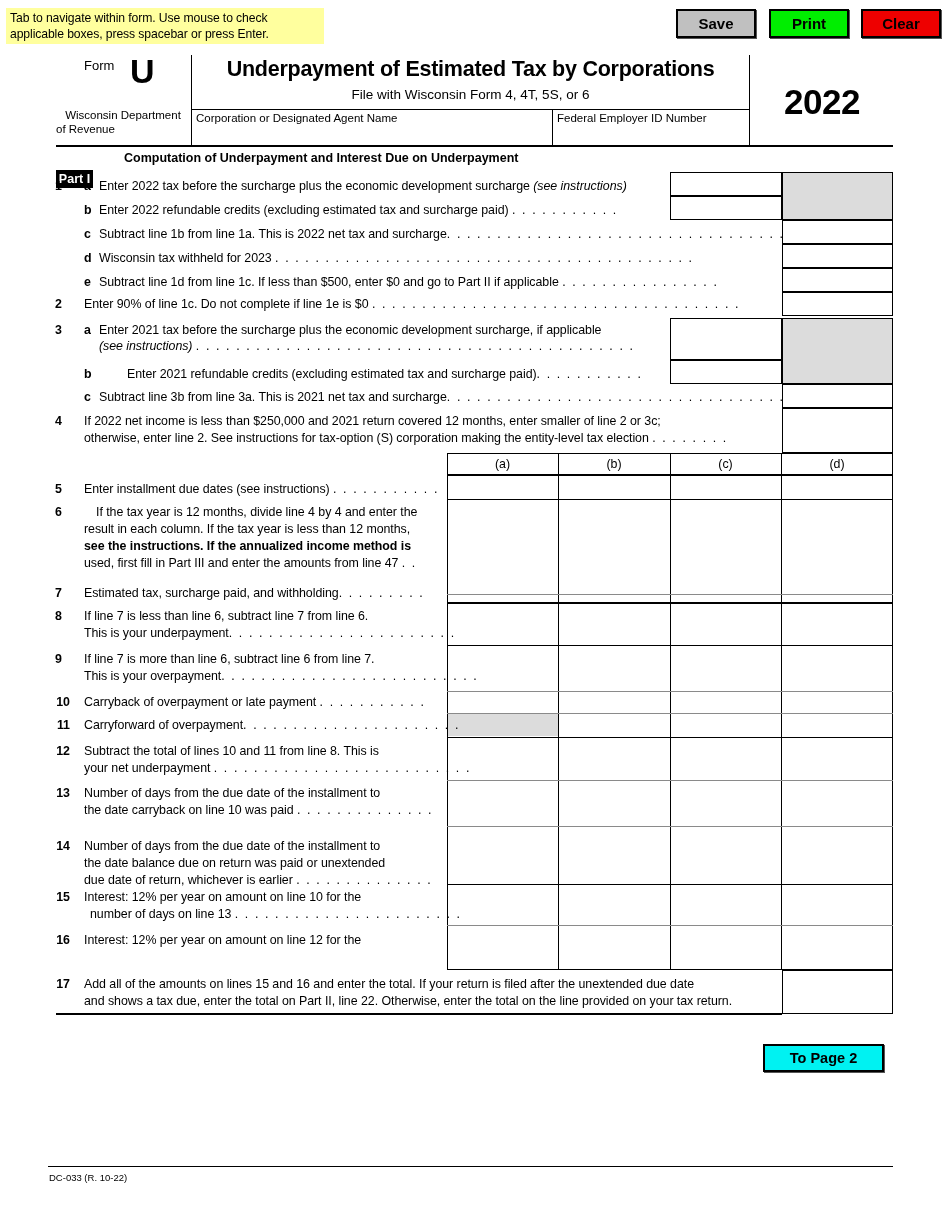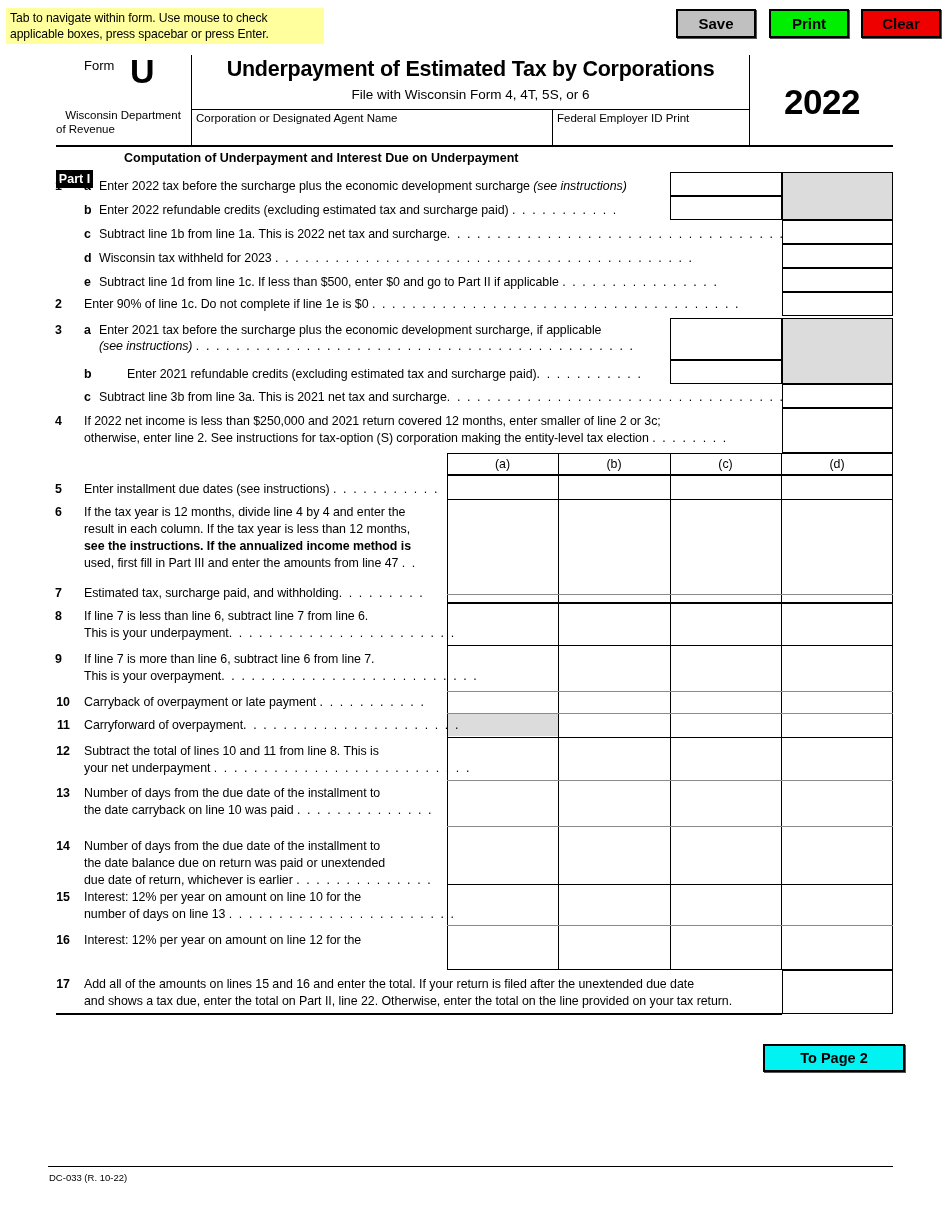"Federal Employer ID Print" div.cell-label { text: Print -> Number }
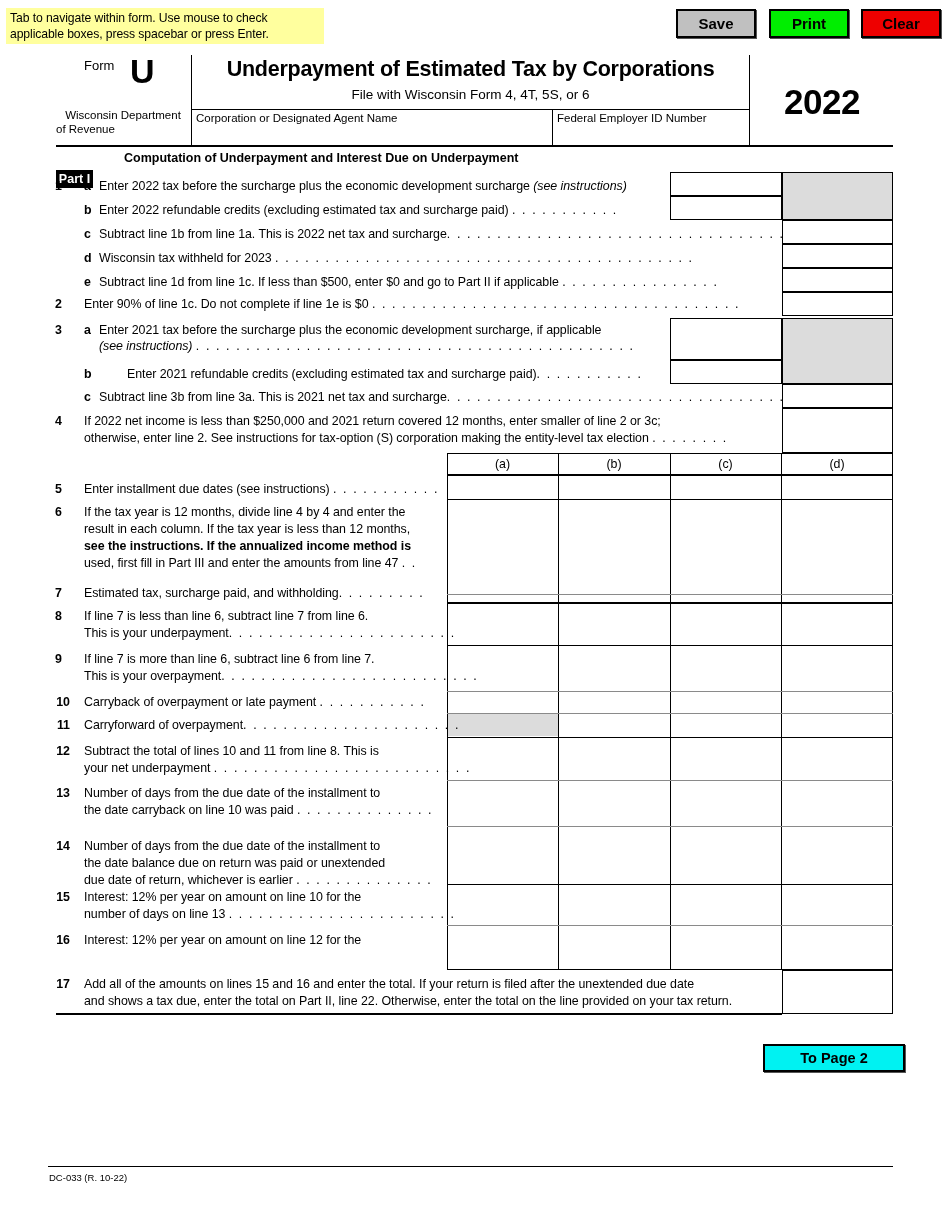"If the tax year is" div.ltext { left: 84px -> 96px }
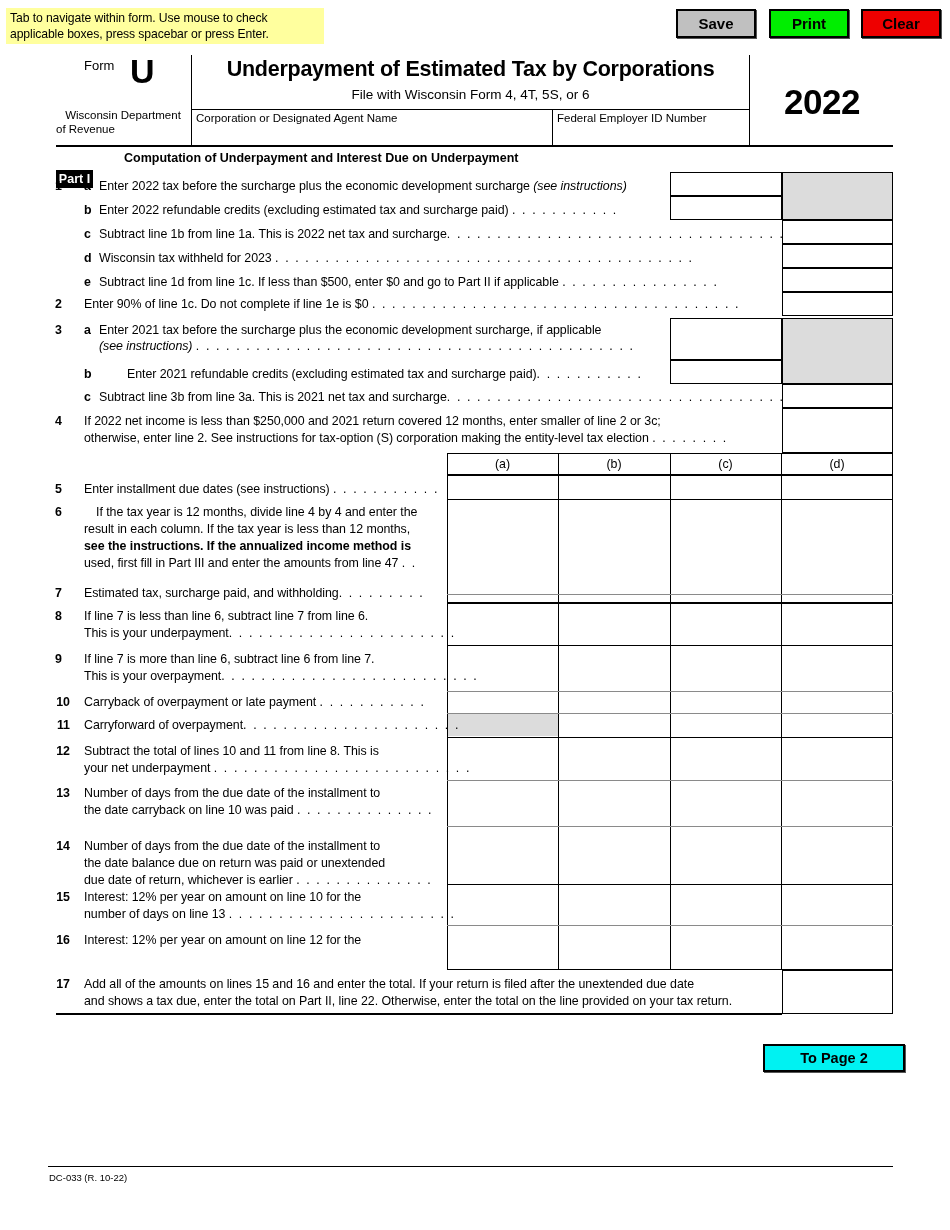"number of days on line" div.ltext { left: 84px -> 90px }
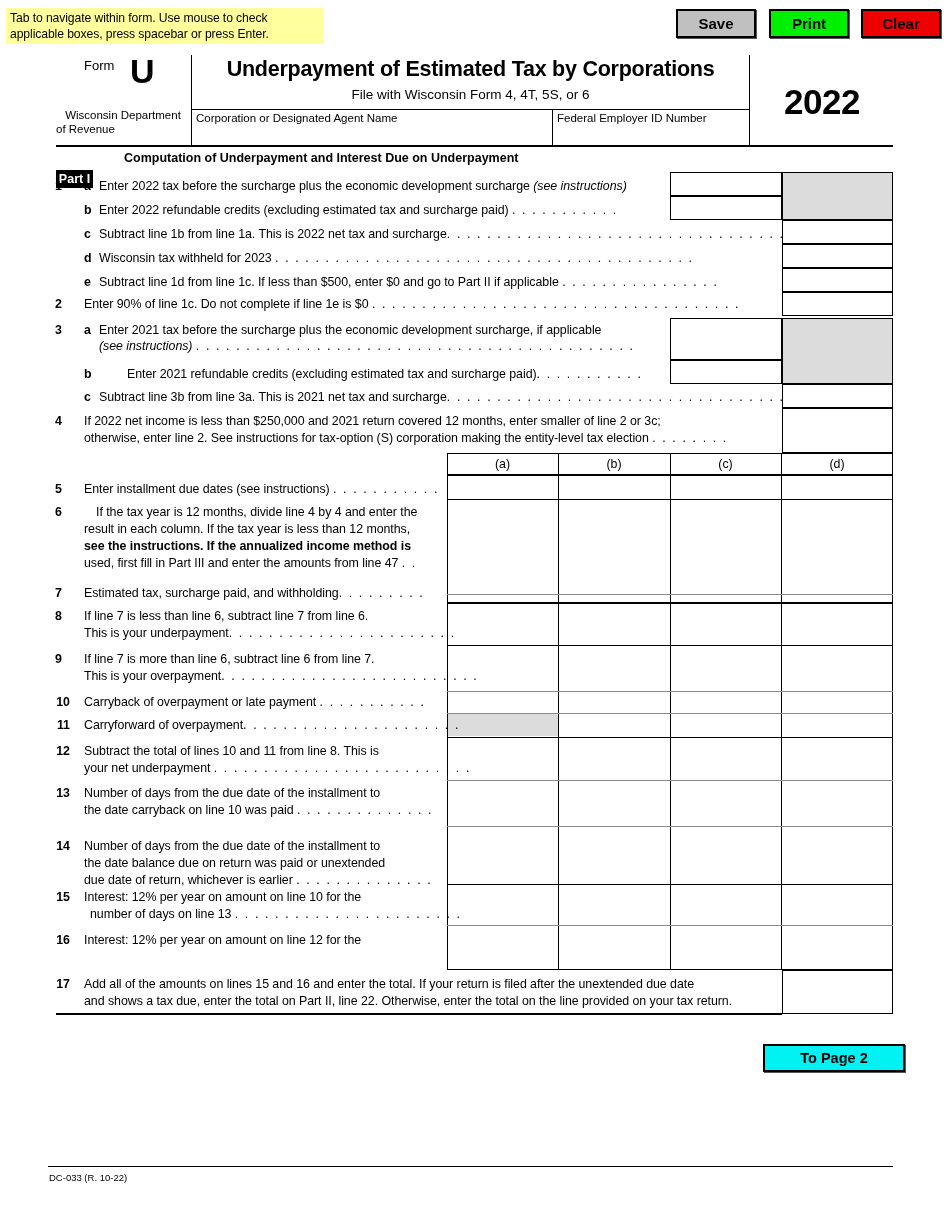"To Page 2" #btn-topage2 { width: 142px -> 121px }
